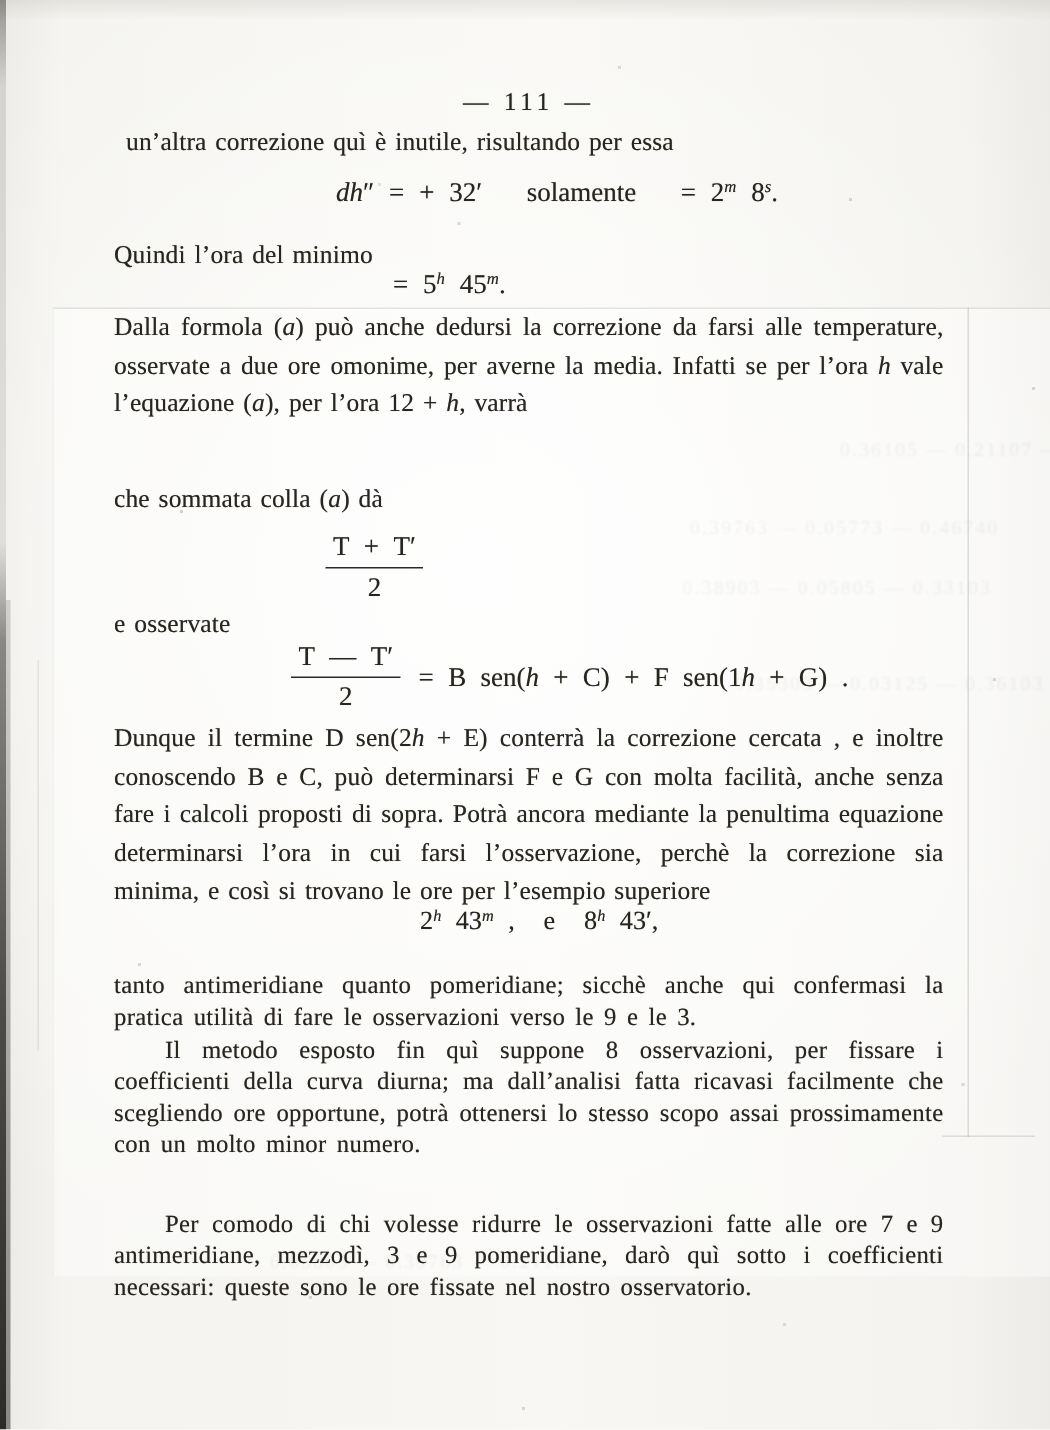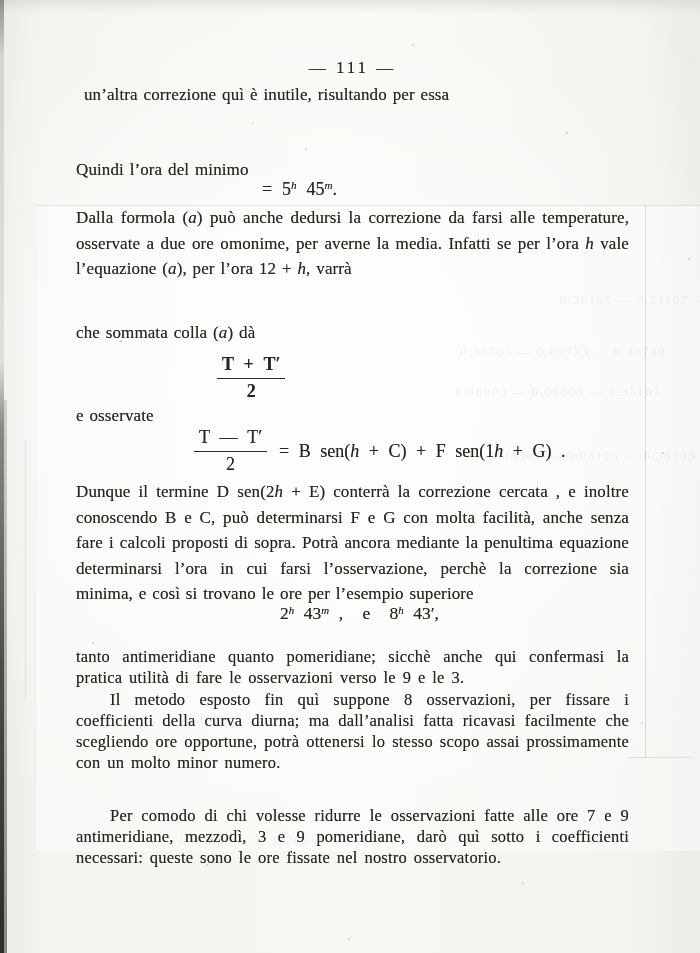"dh″ = + 32′ solamente" div.formula { html: none -> <div><span>dh</span><span>″ = + 32′&nbsp;&nbsp; solamente &nbsp;&nbsp;= 2</span><span>m</span><span> 8</span><span>s</span><span>.</span></div> }
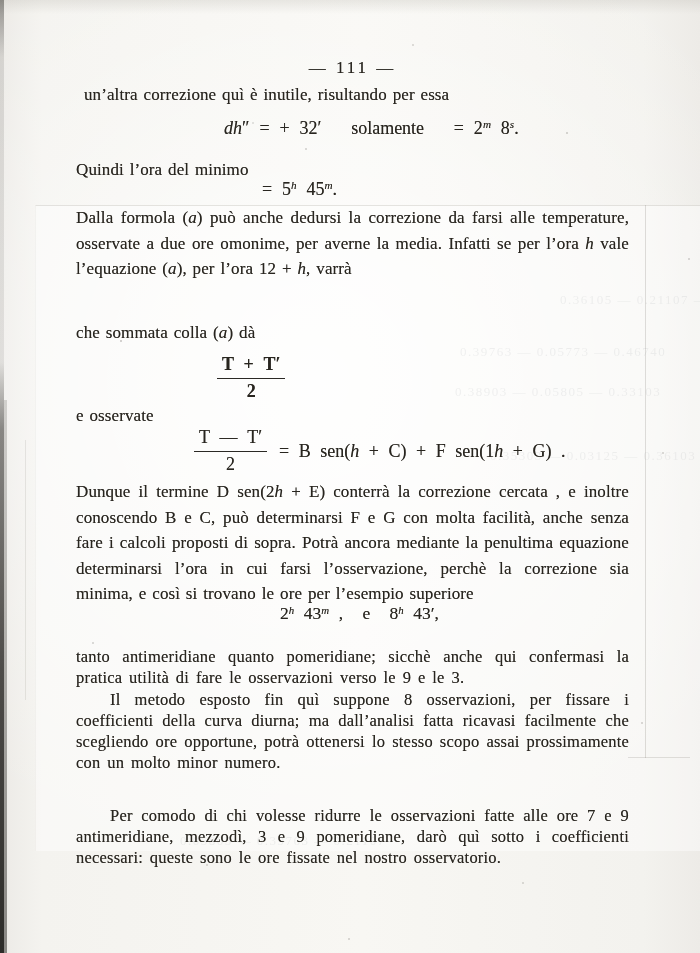"T + T′" div.formula { font-weight: bold -> none }
